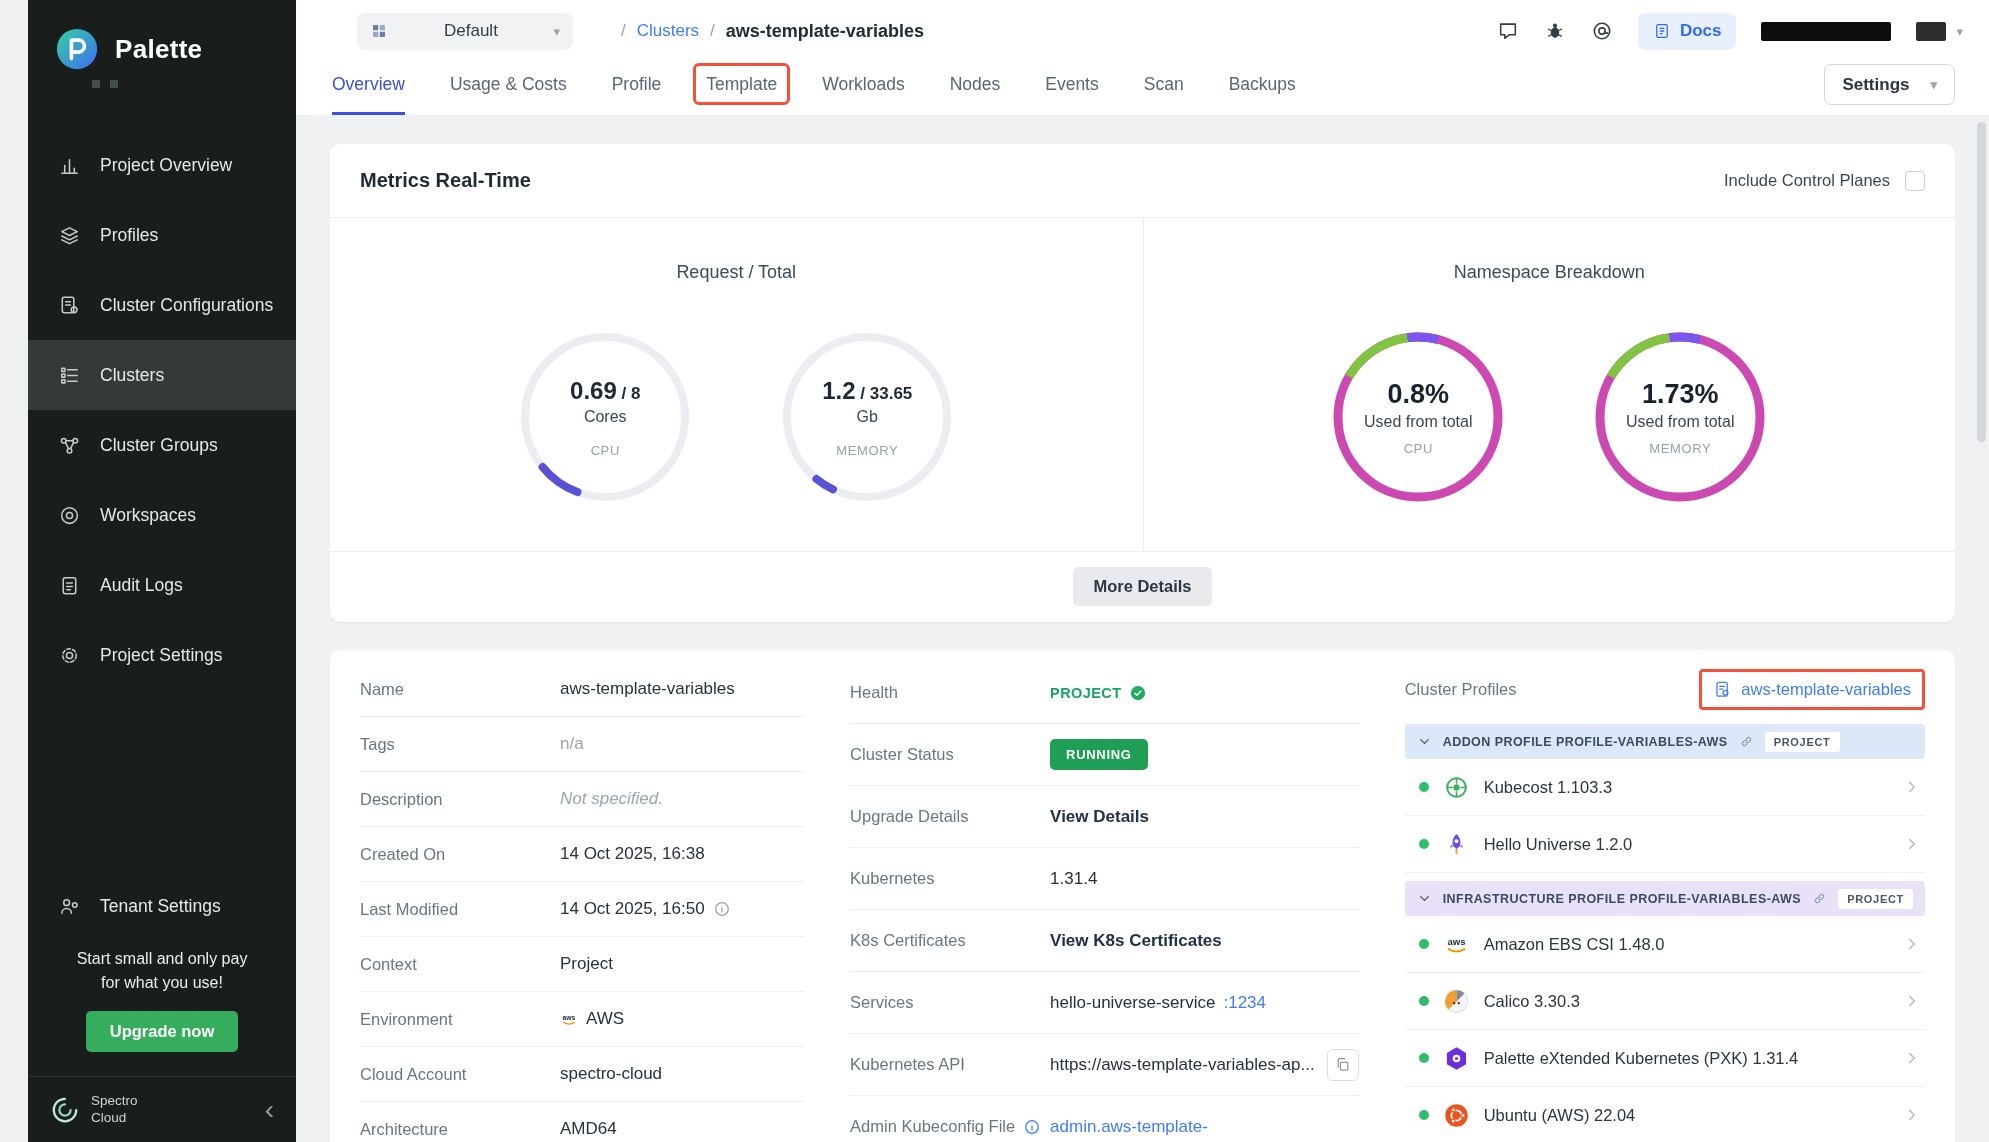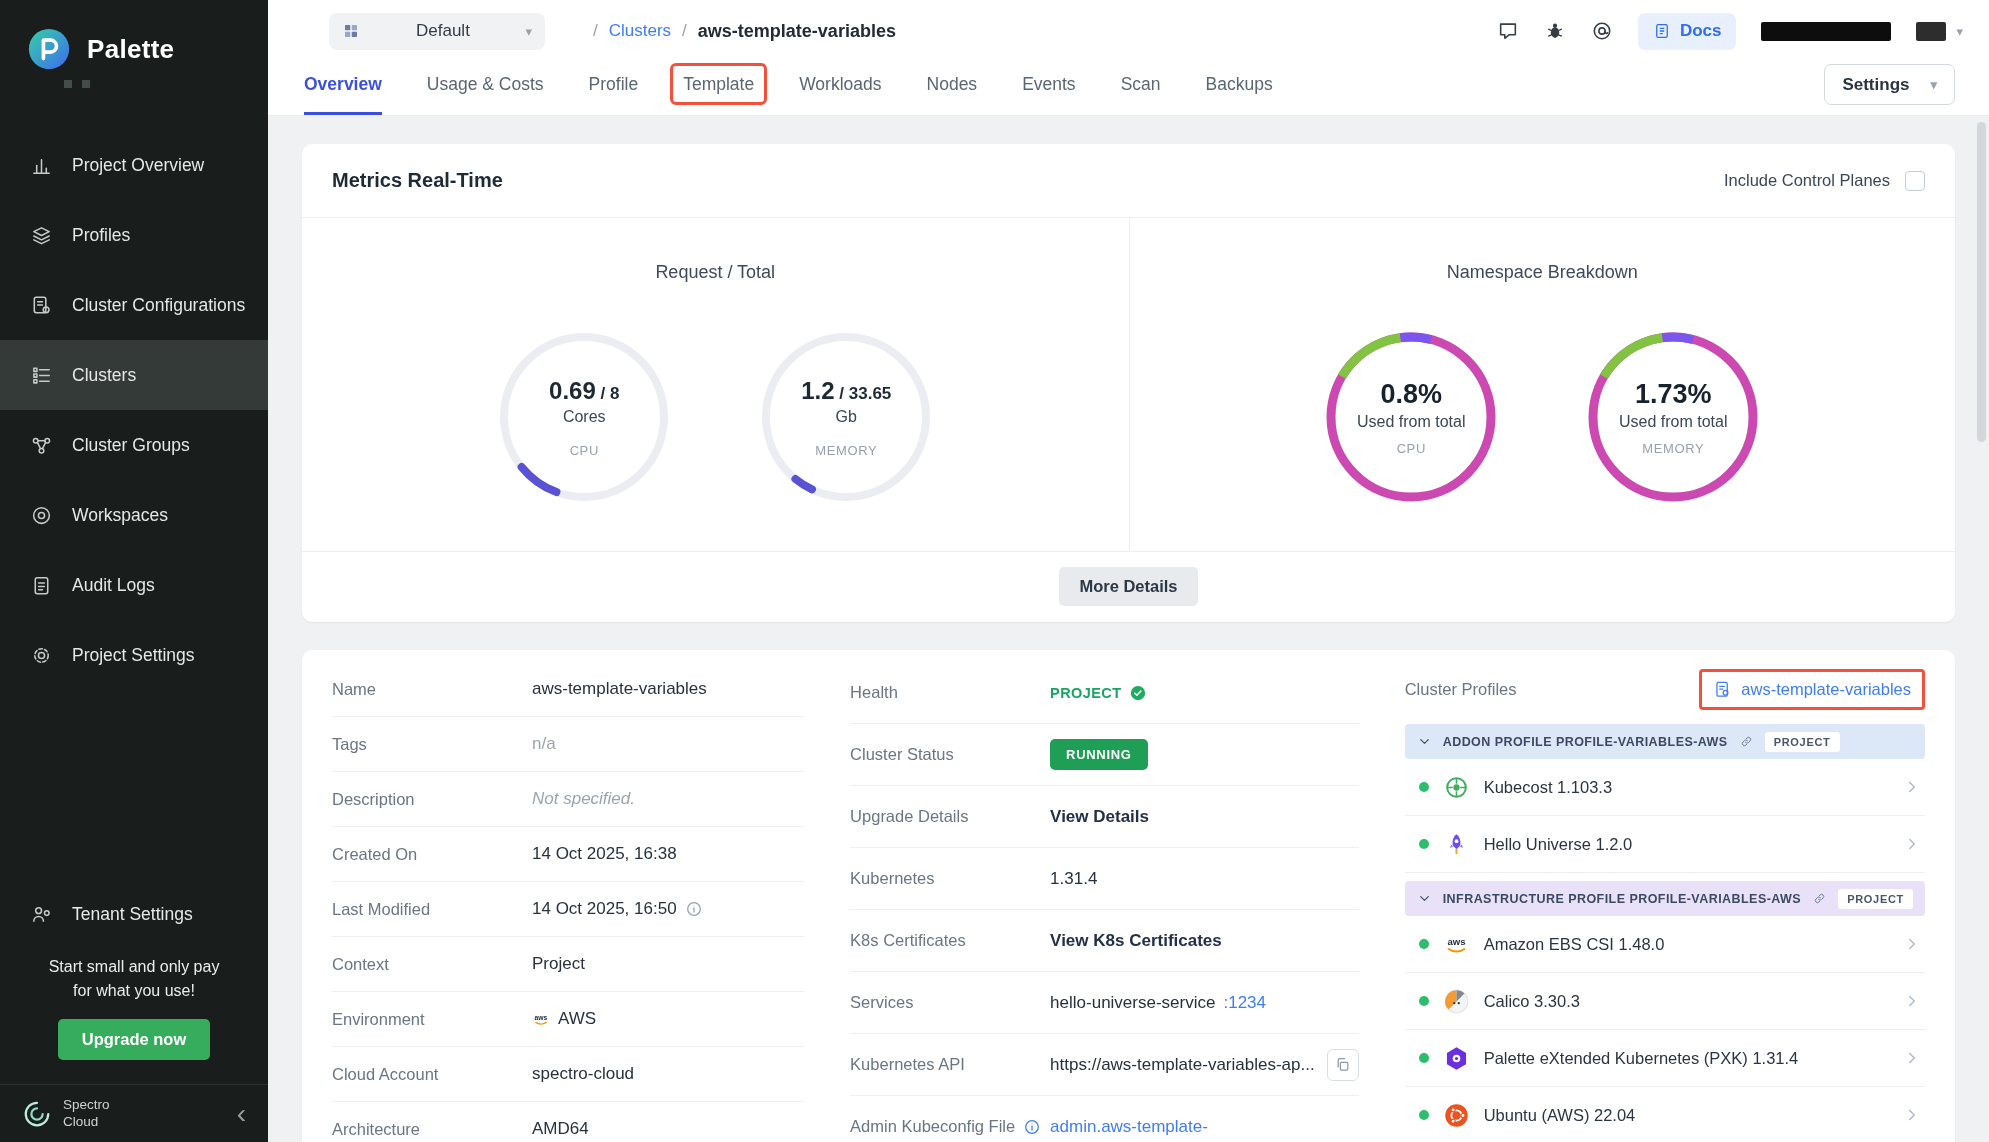"Palette" .app { padding-left: none -> 28px }
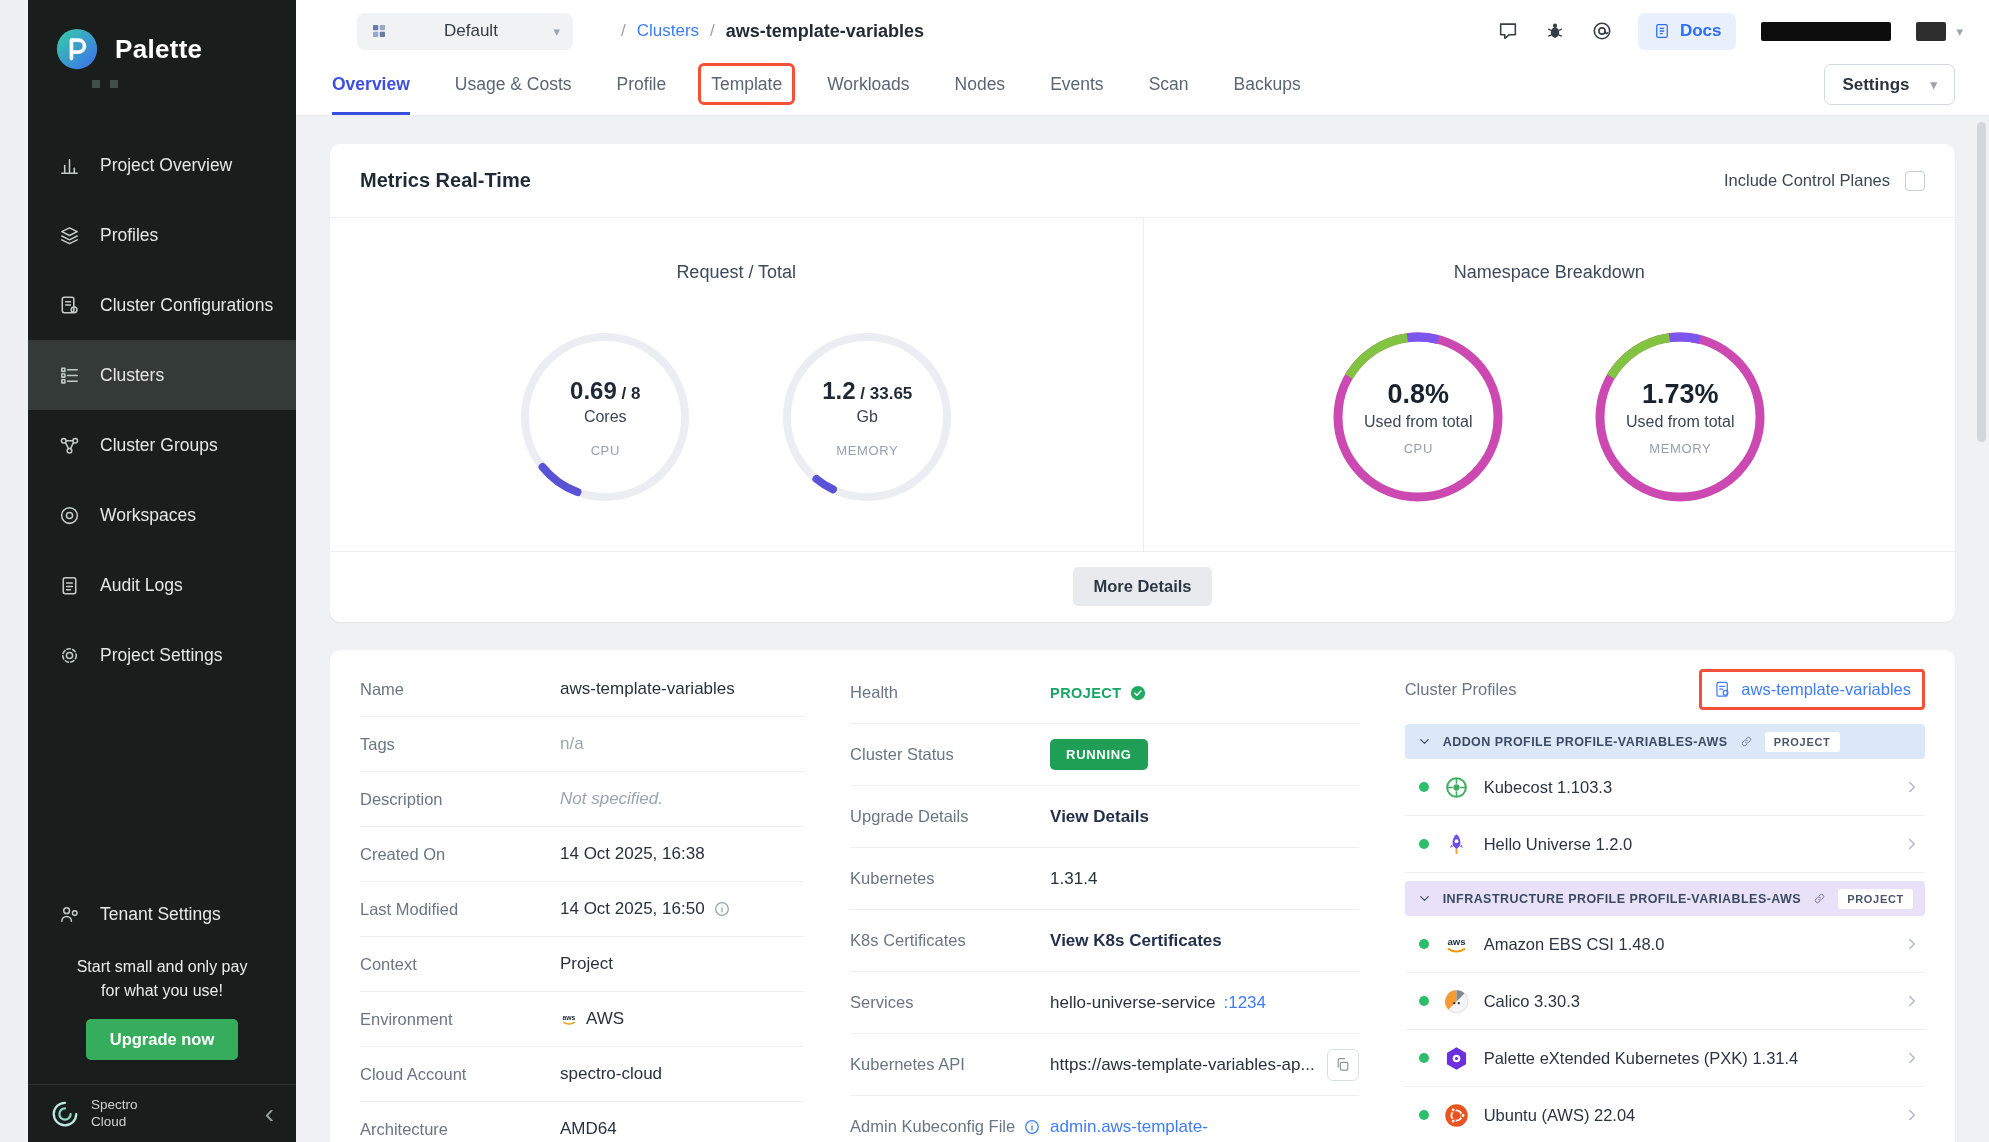"Overview" .tab.active { font-weight: 700 -> 400 }
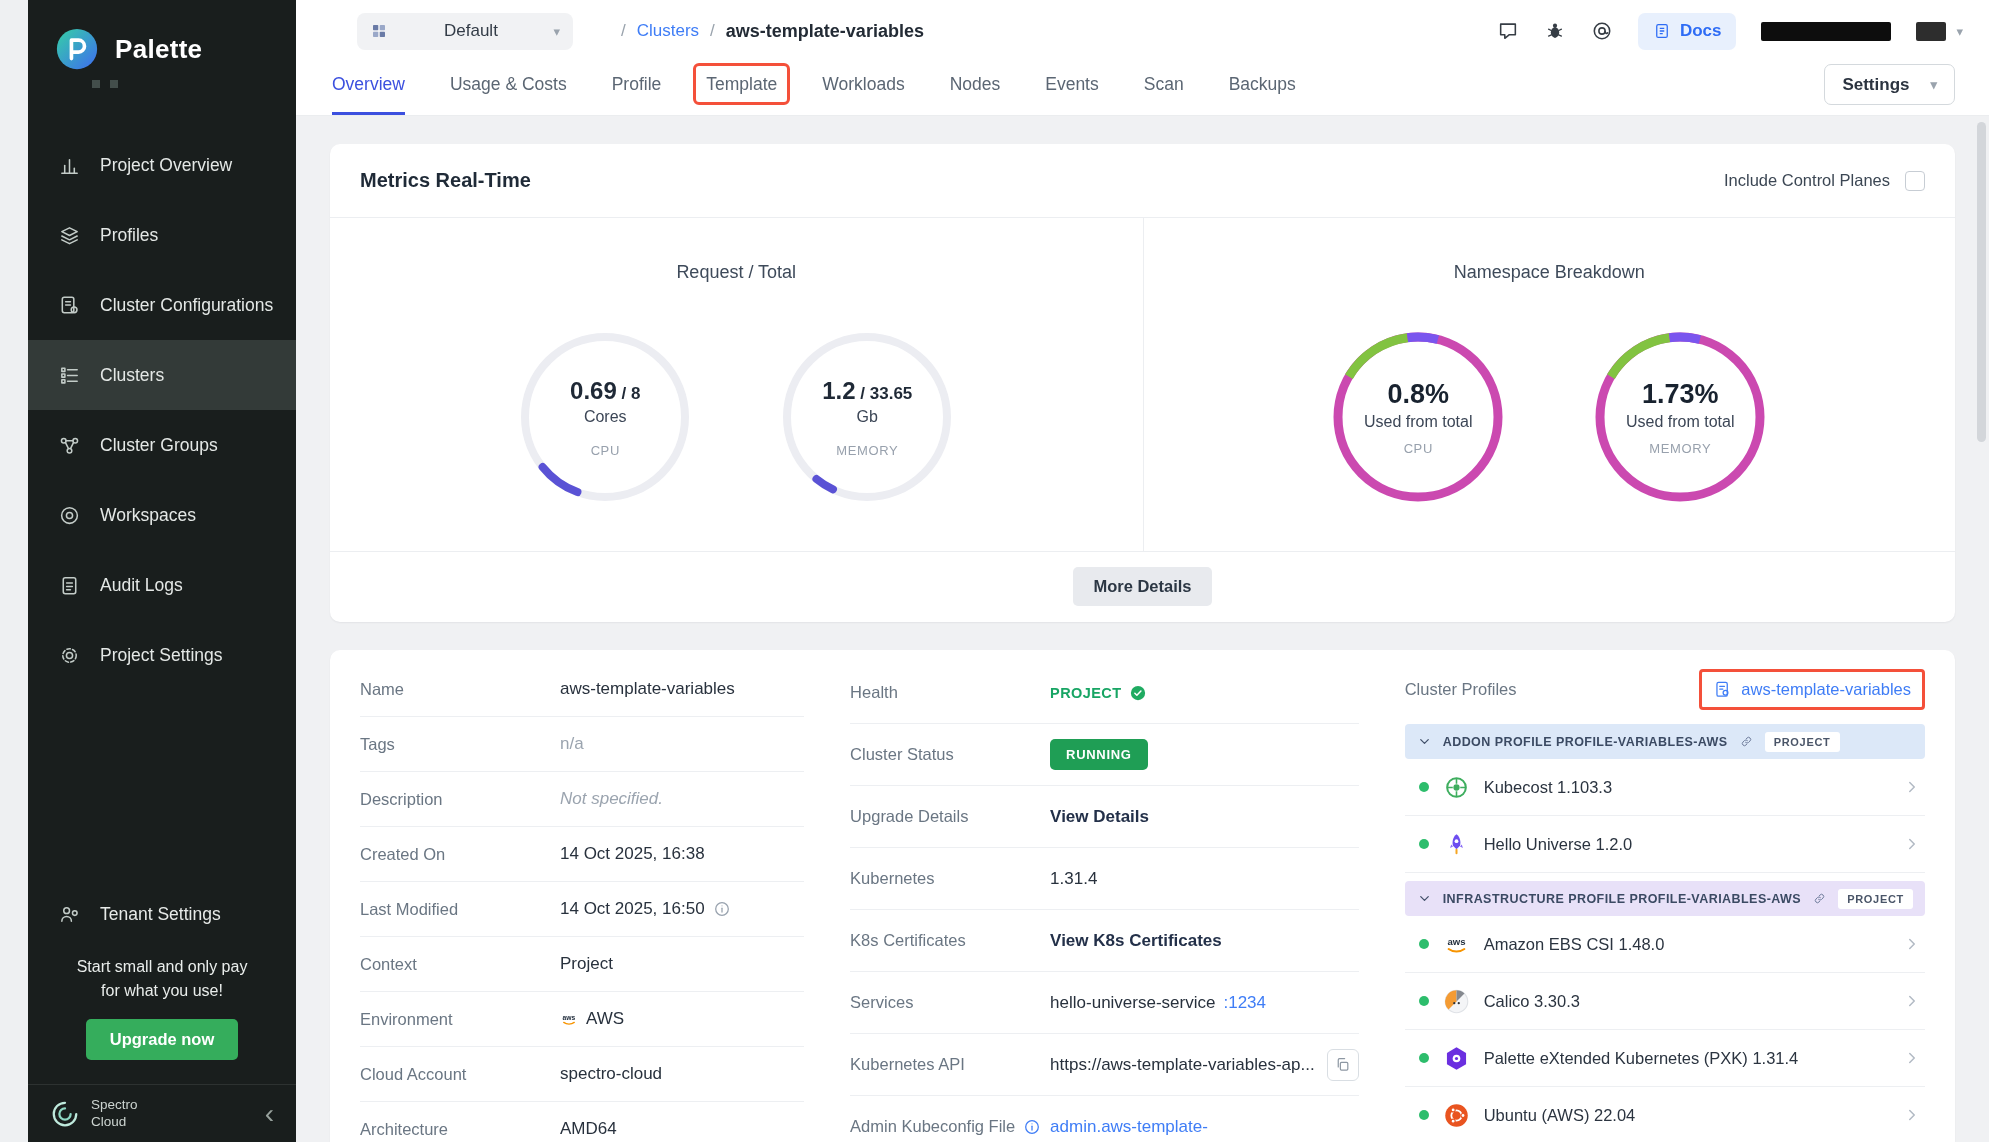"Spectro" .sidebar-footer { height: 58px -> 66px }
